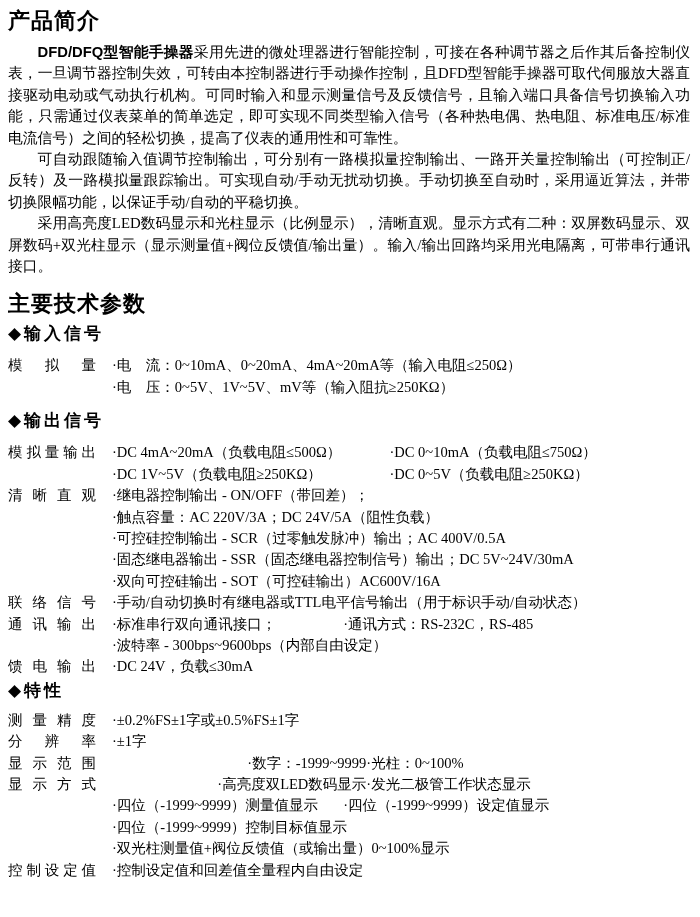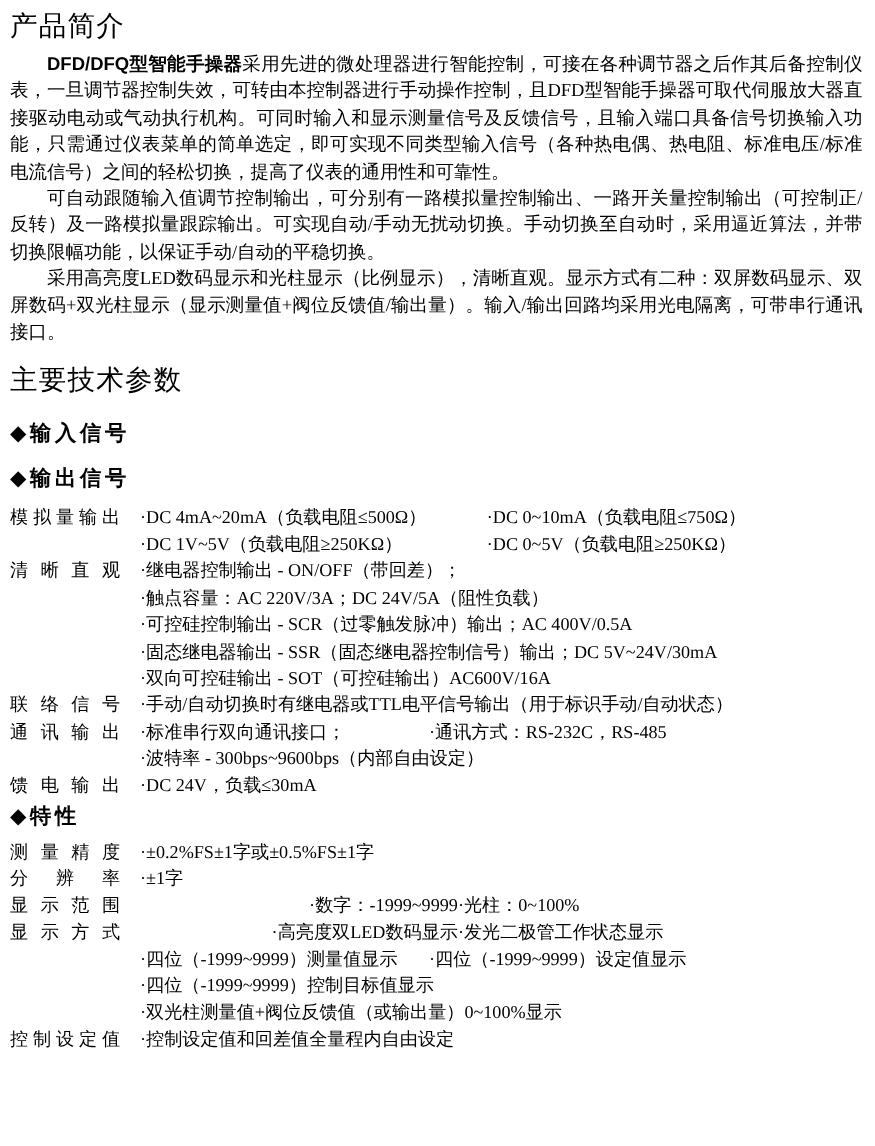"产品简介" .h1 { font-weight: 400 -> 700 }
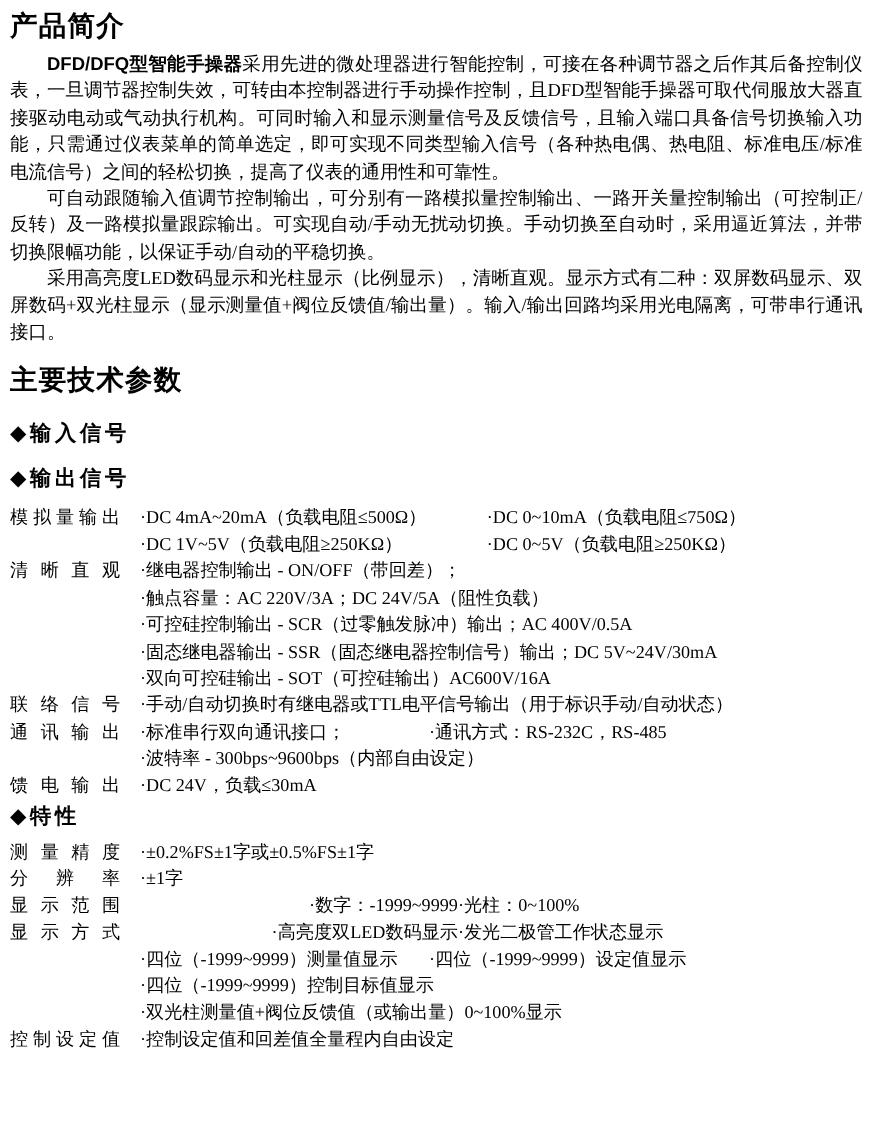"◆输入信号" .sect-h.first { margin-top: 15px -> 2px }
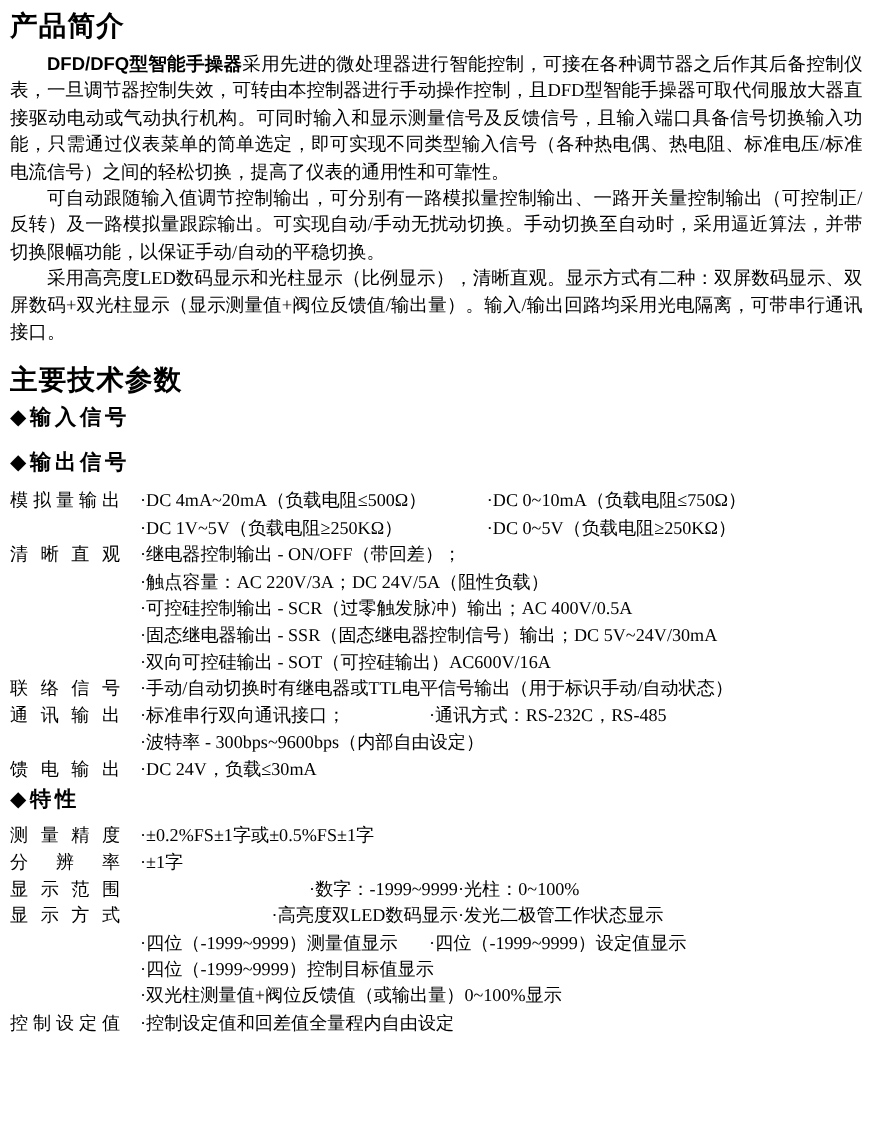"模拟量" div.row { html: none -> <div> <div>模拟量</div> <div> <div> <span>·电 流：0~10mA、0~20mA、4mA~20mA等（输入电阻≤250Ω）</span> </div> <div> <span>·电 压：0~5V、1V~5V、mV等（输入阻抗≥250KΩ）</span> </div> </div> </div> }
